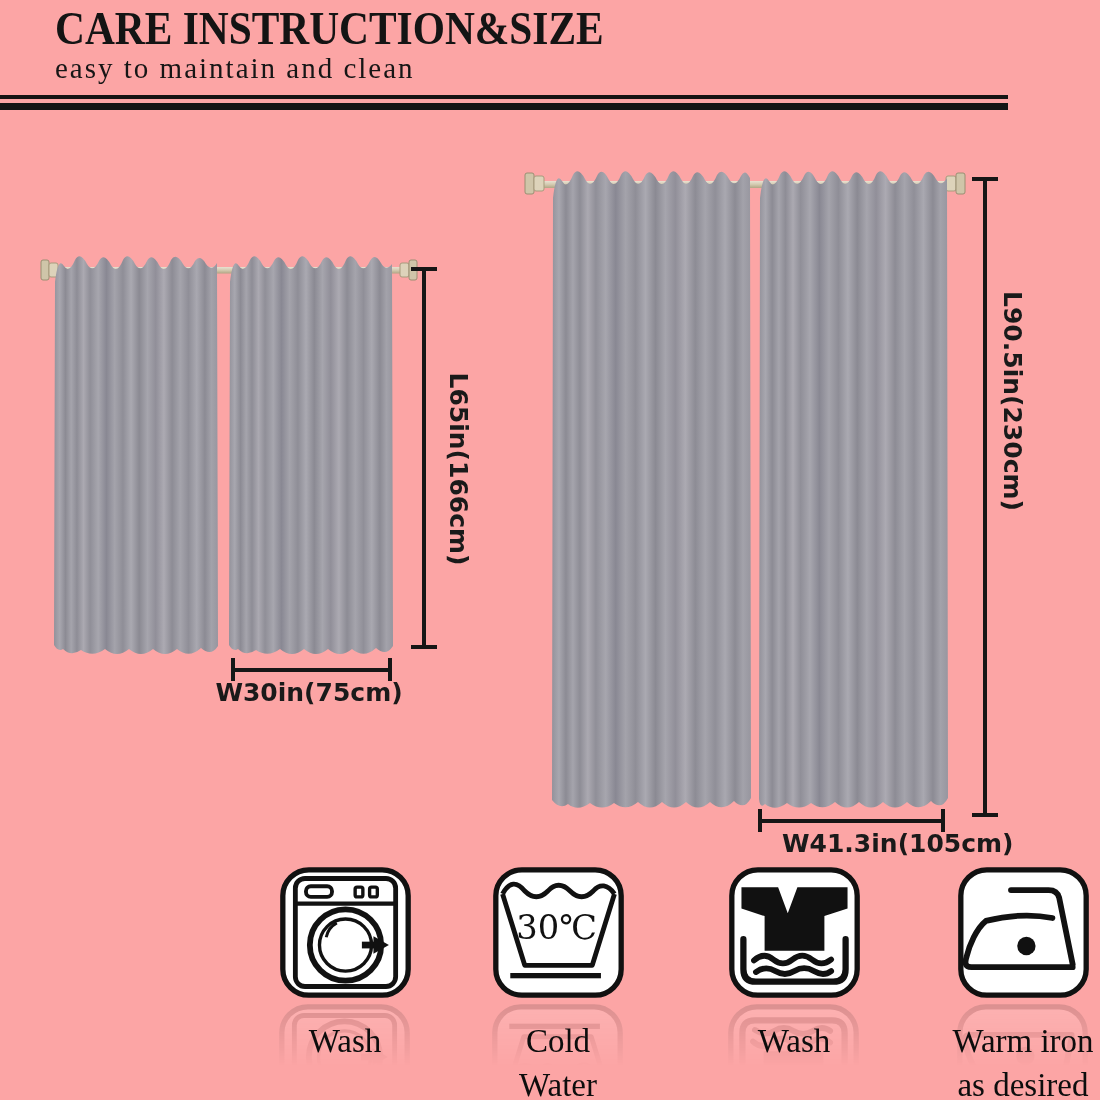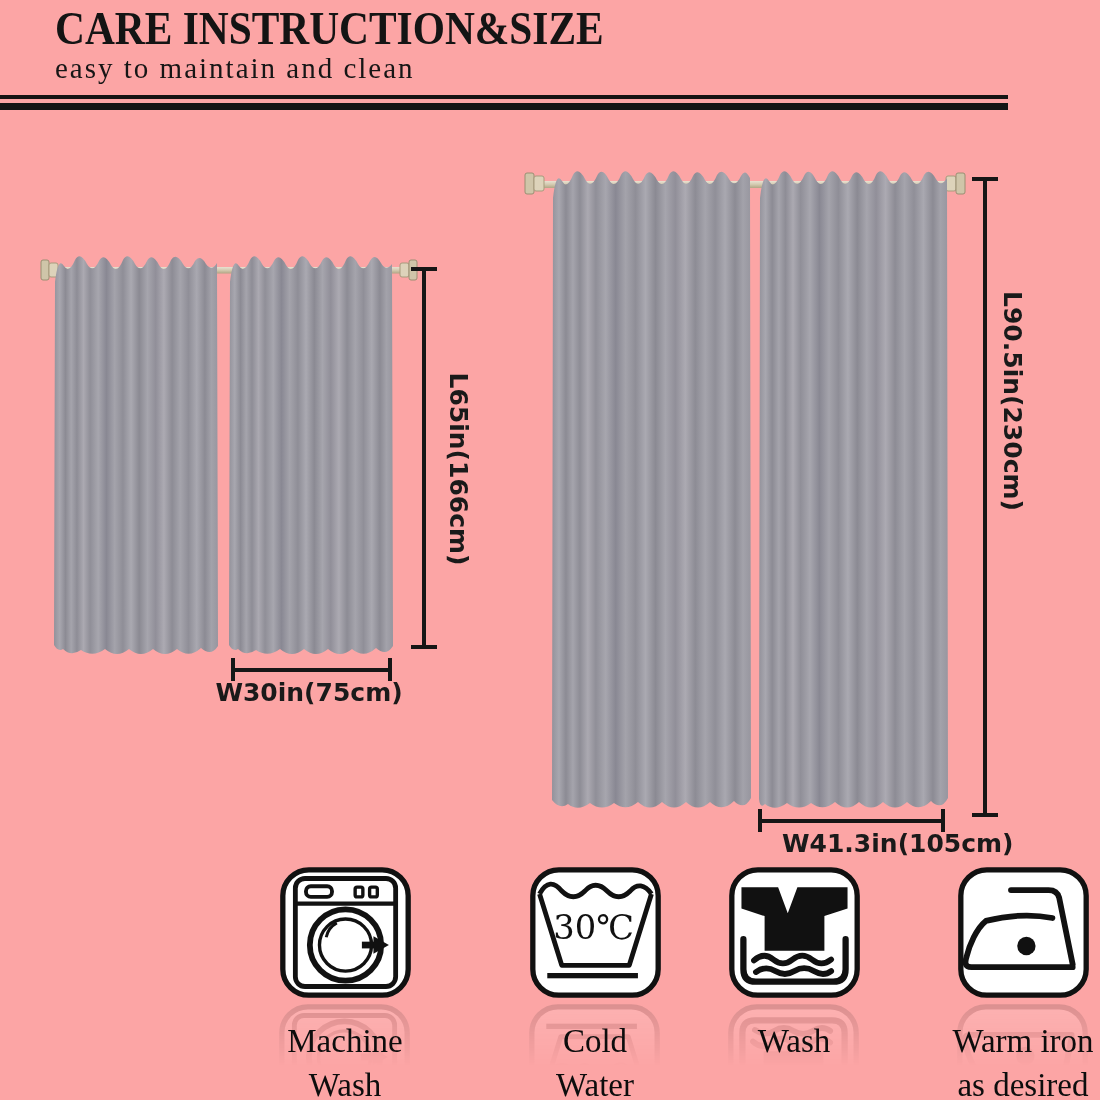"Machine" div { html: <div>Machine</div> -> none }
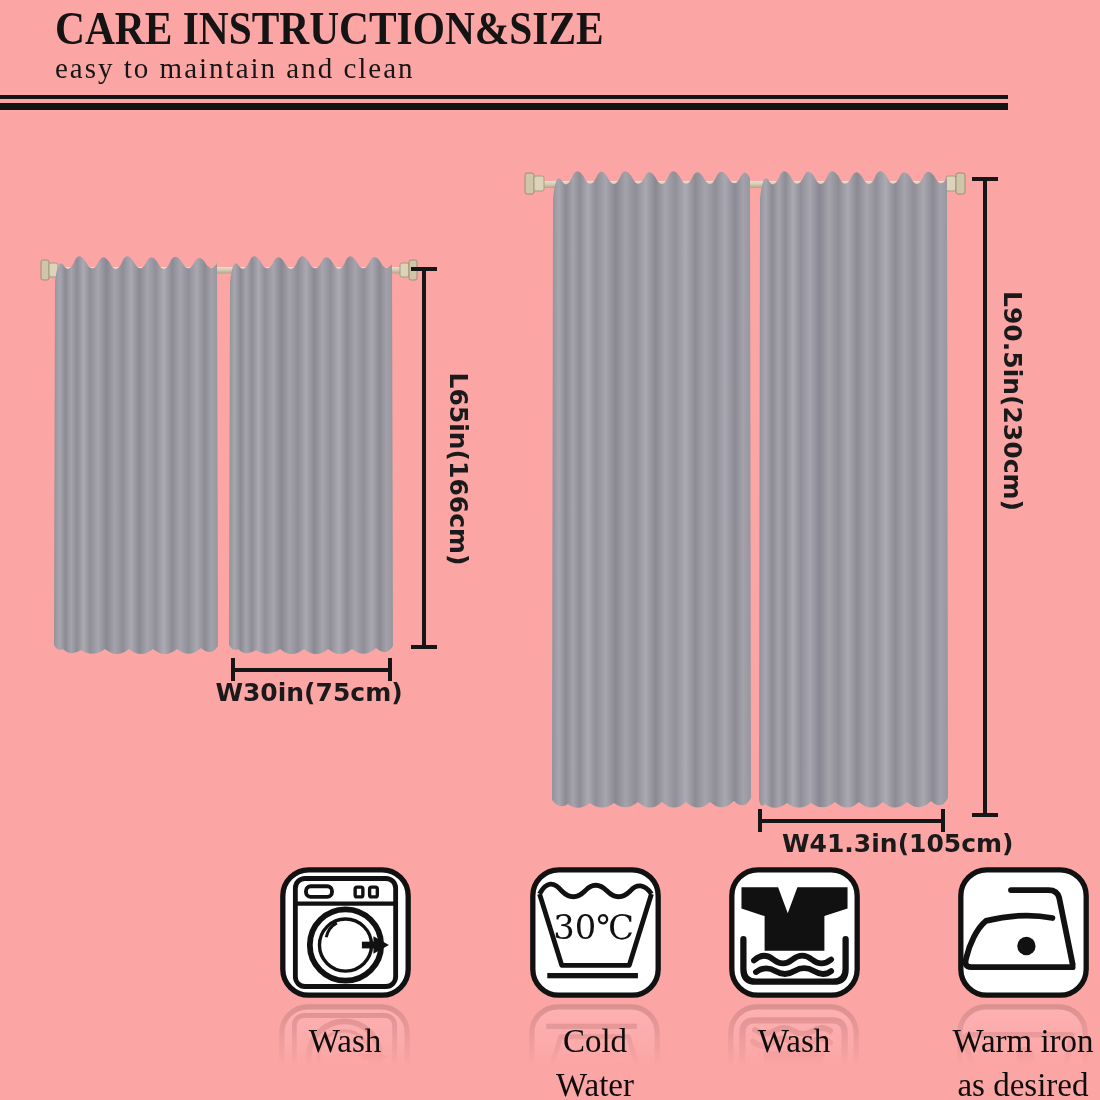"Cold" div.care-item { left: 495px -> 458px }
